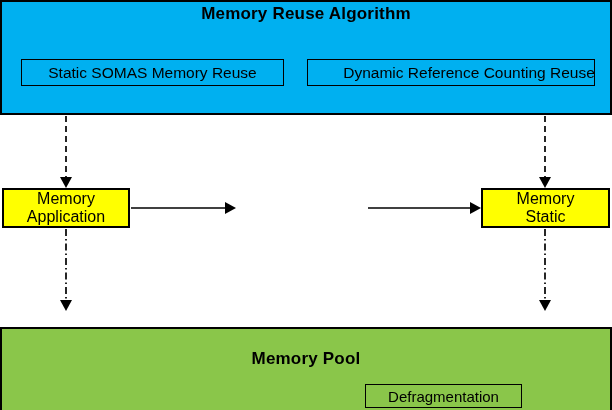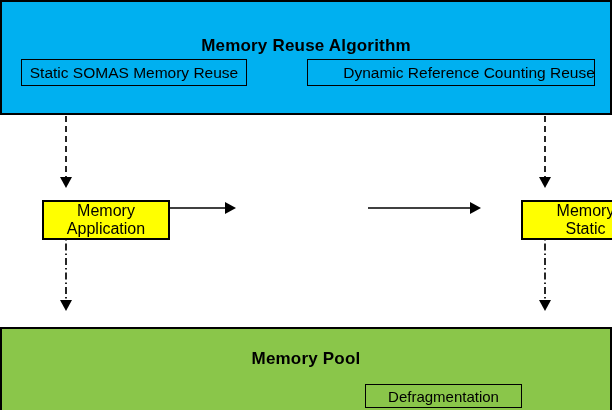"Memory Reuse Algorithm" .block-top .block-title { top: 34px -> 2px }
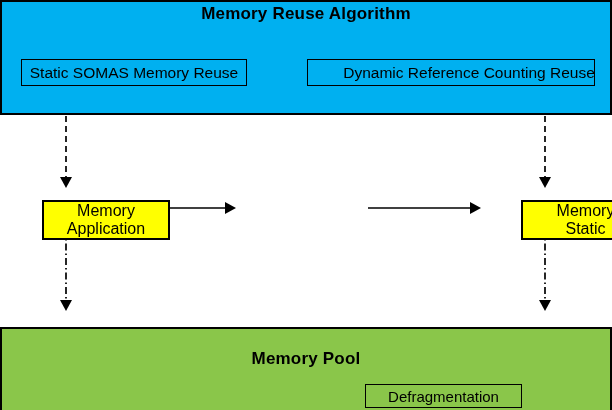"Static SOMAS Memory Reuse" .lb-somas { width: 226px -> 263px }
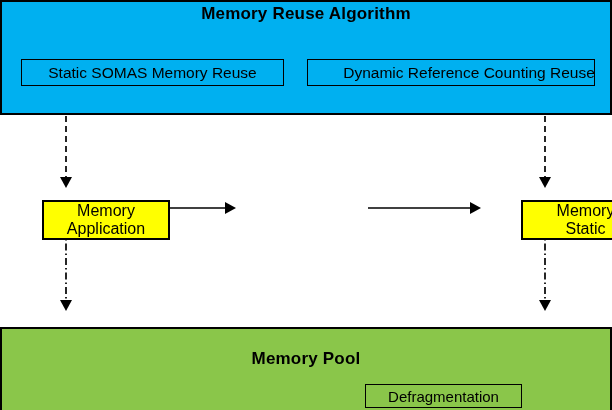"Memory" .mid-box { margin-left: 40px -> none; top: 200px -> 188px }
